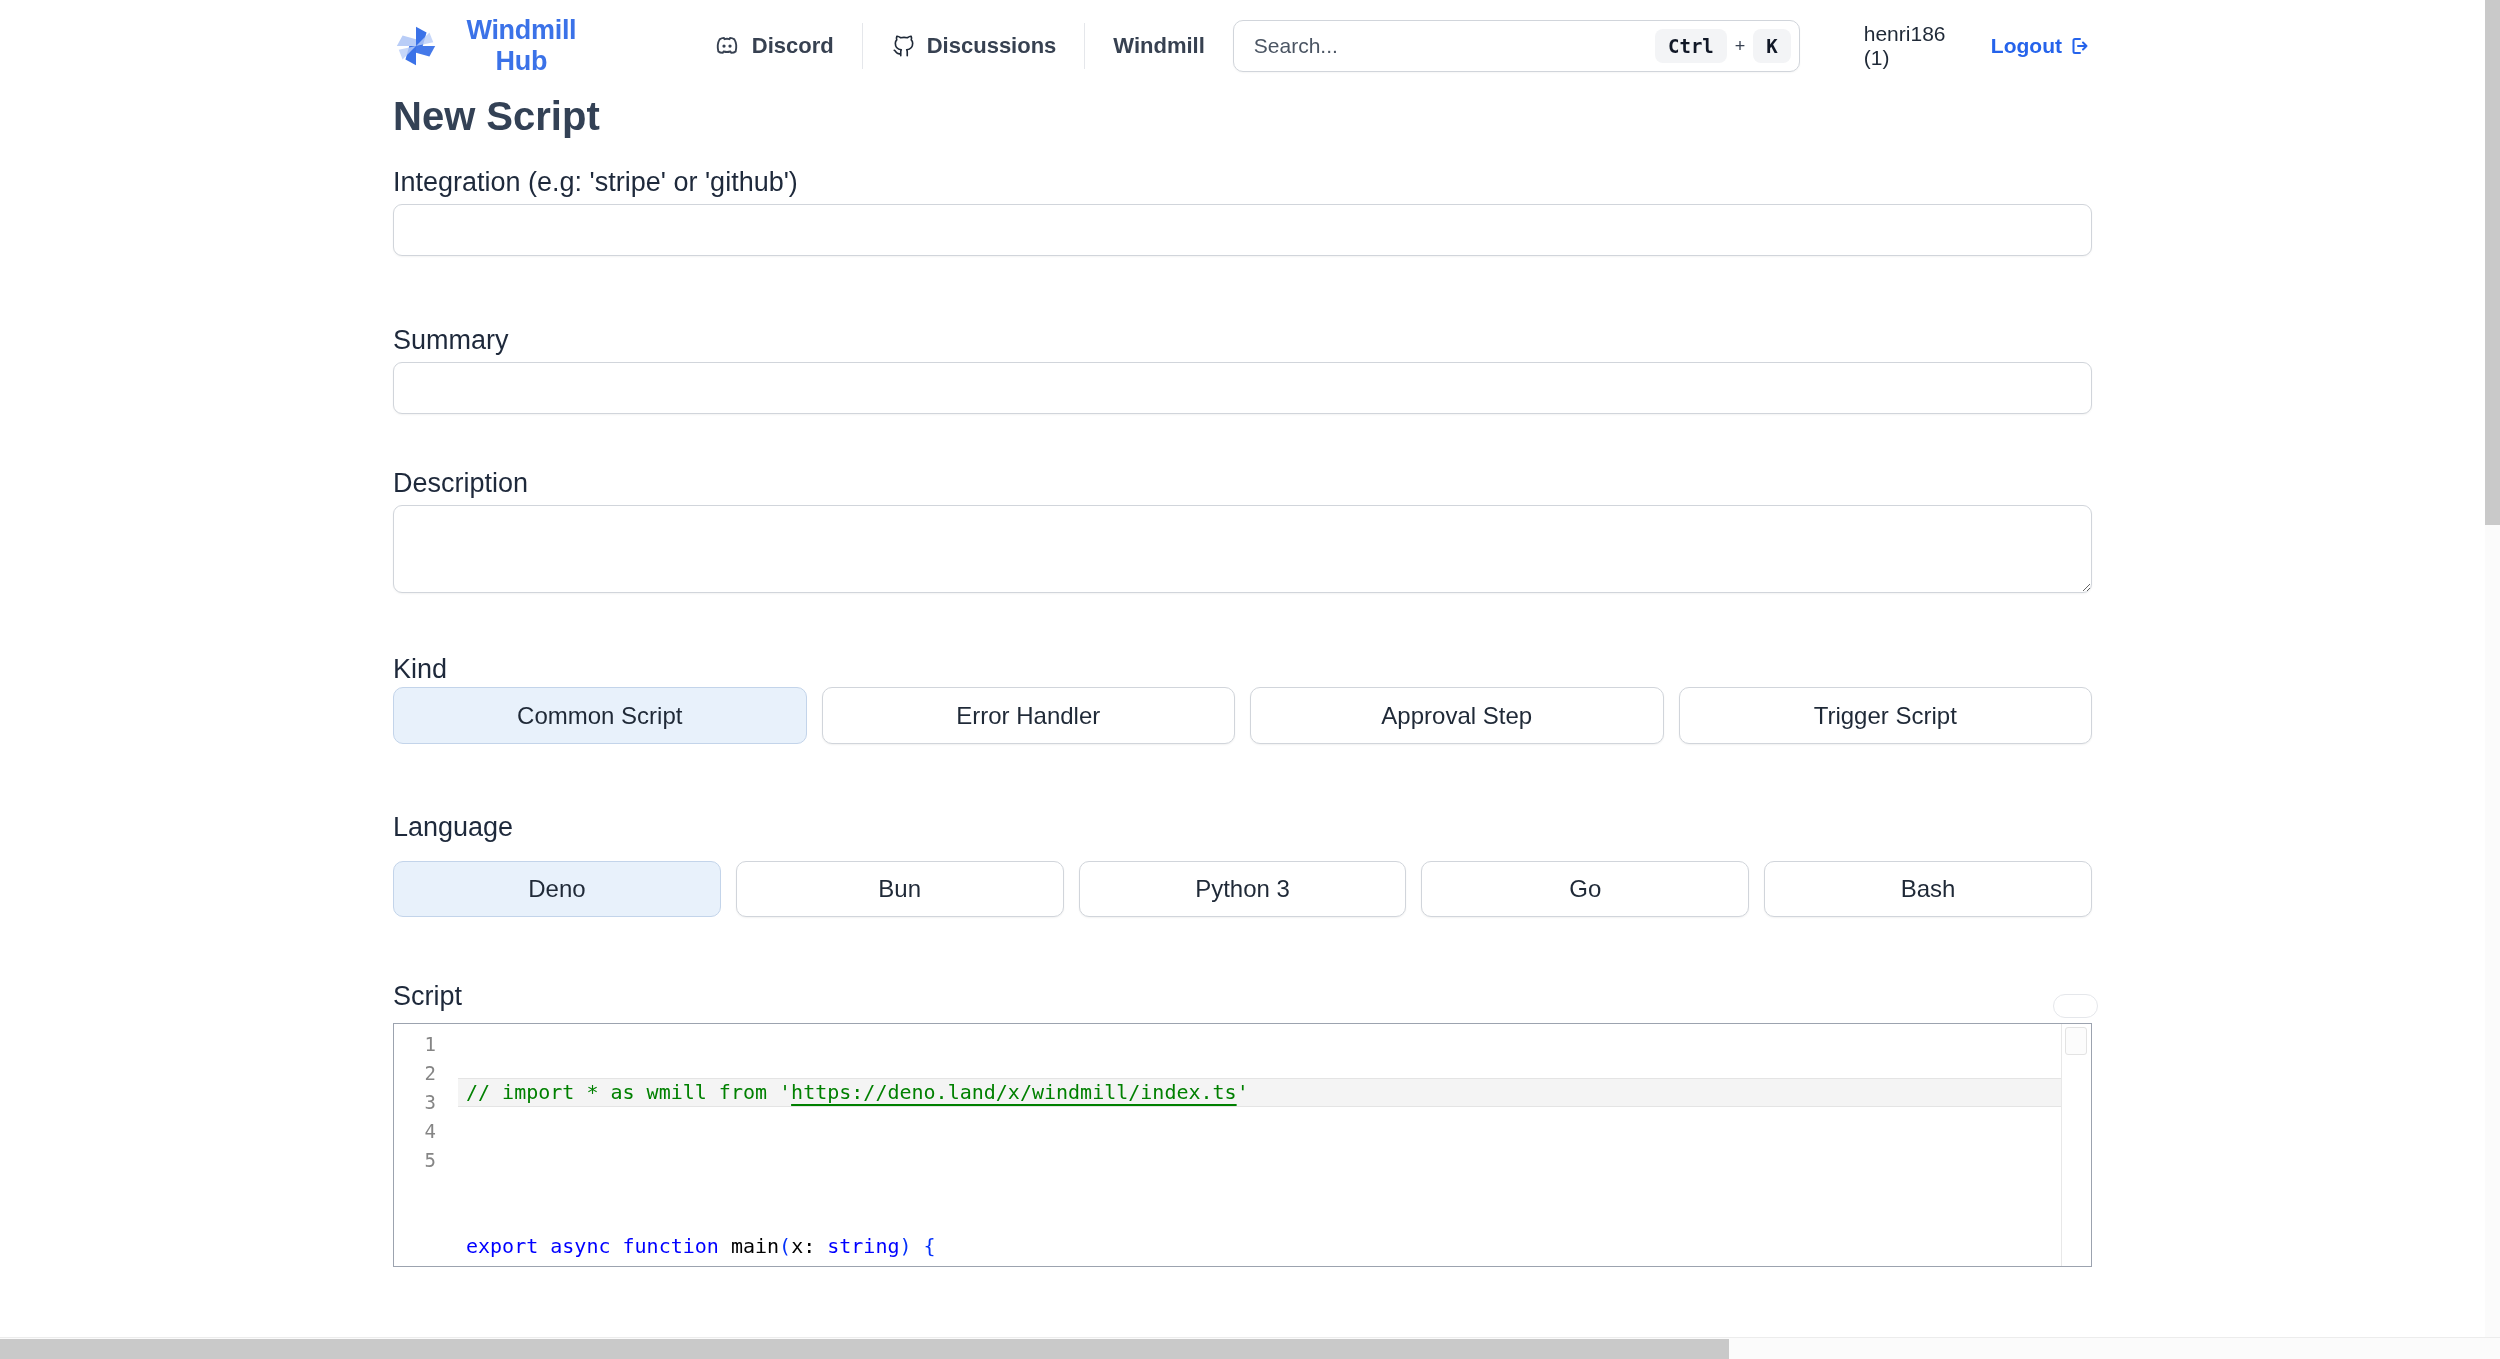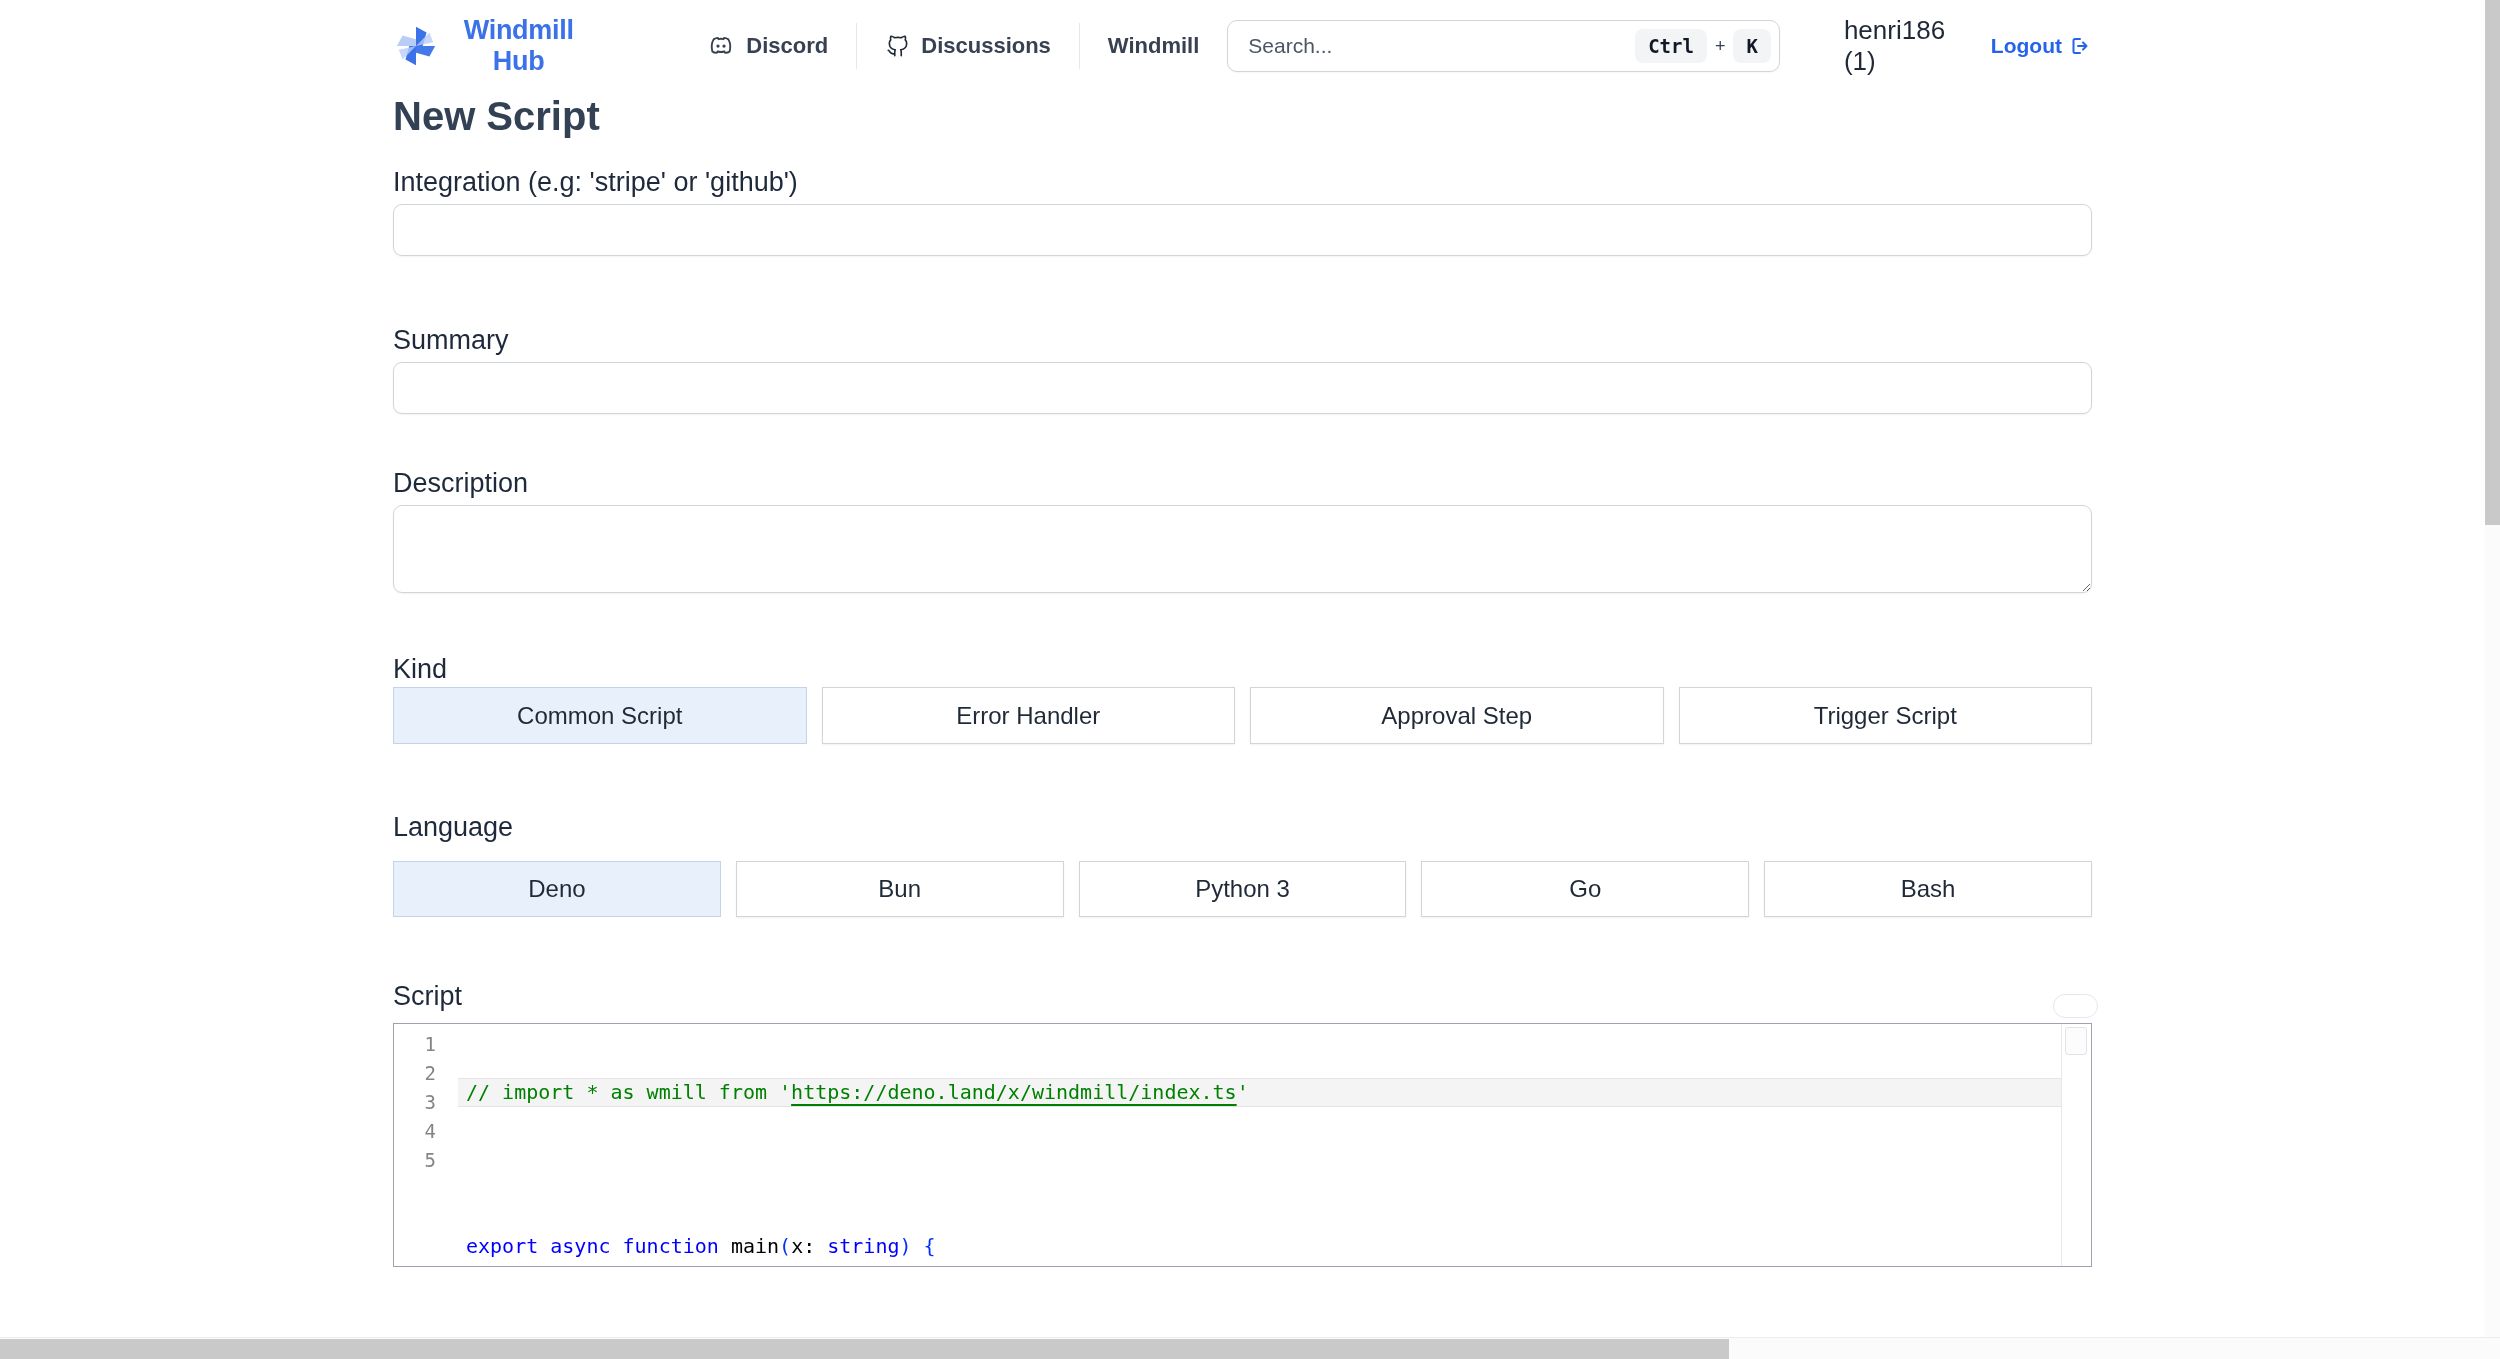"henri186 (1)" .username { font-size: 26px -> 21px }
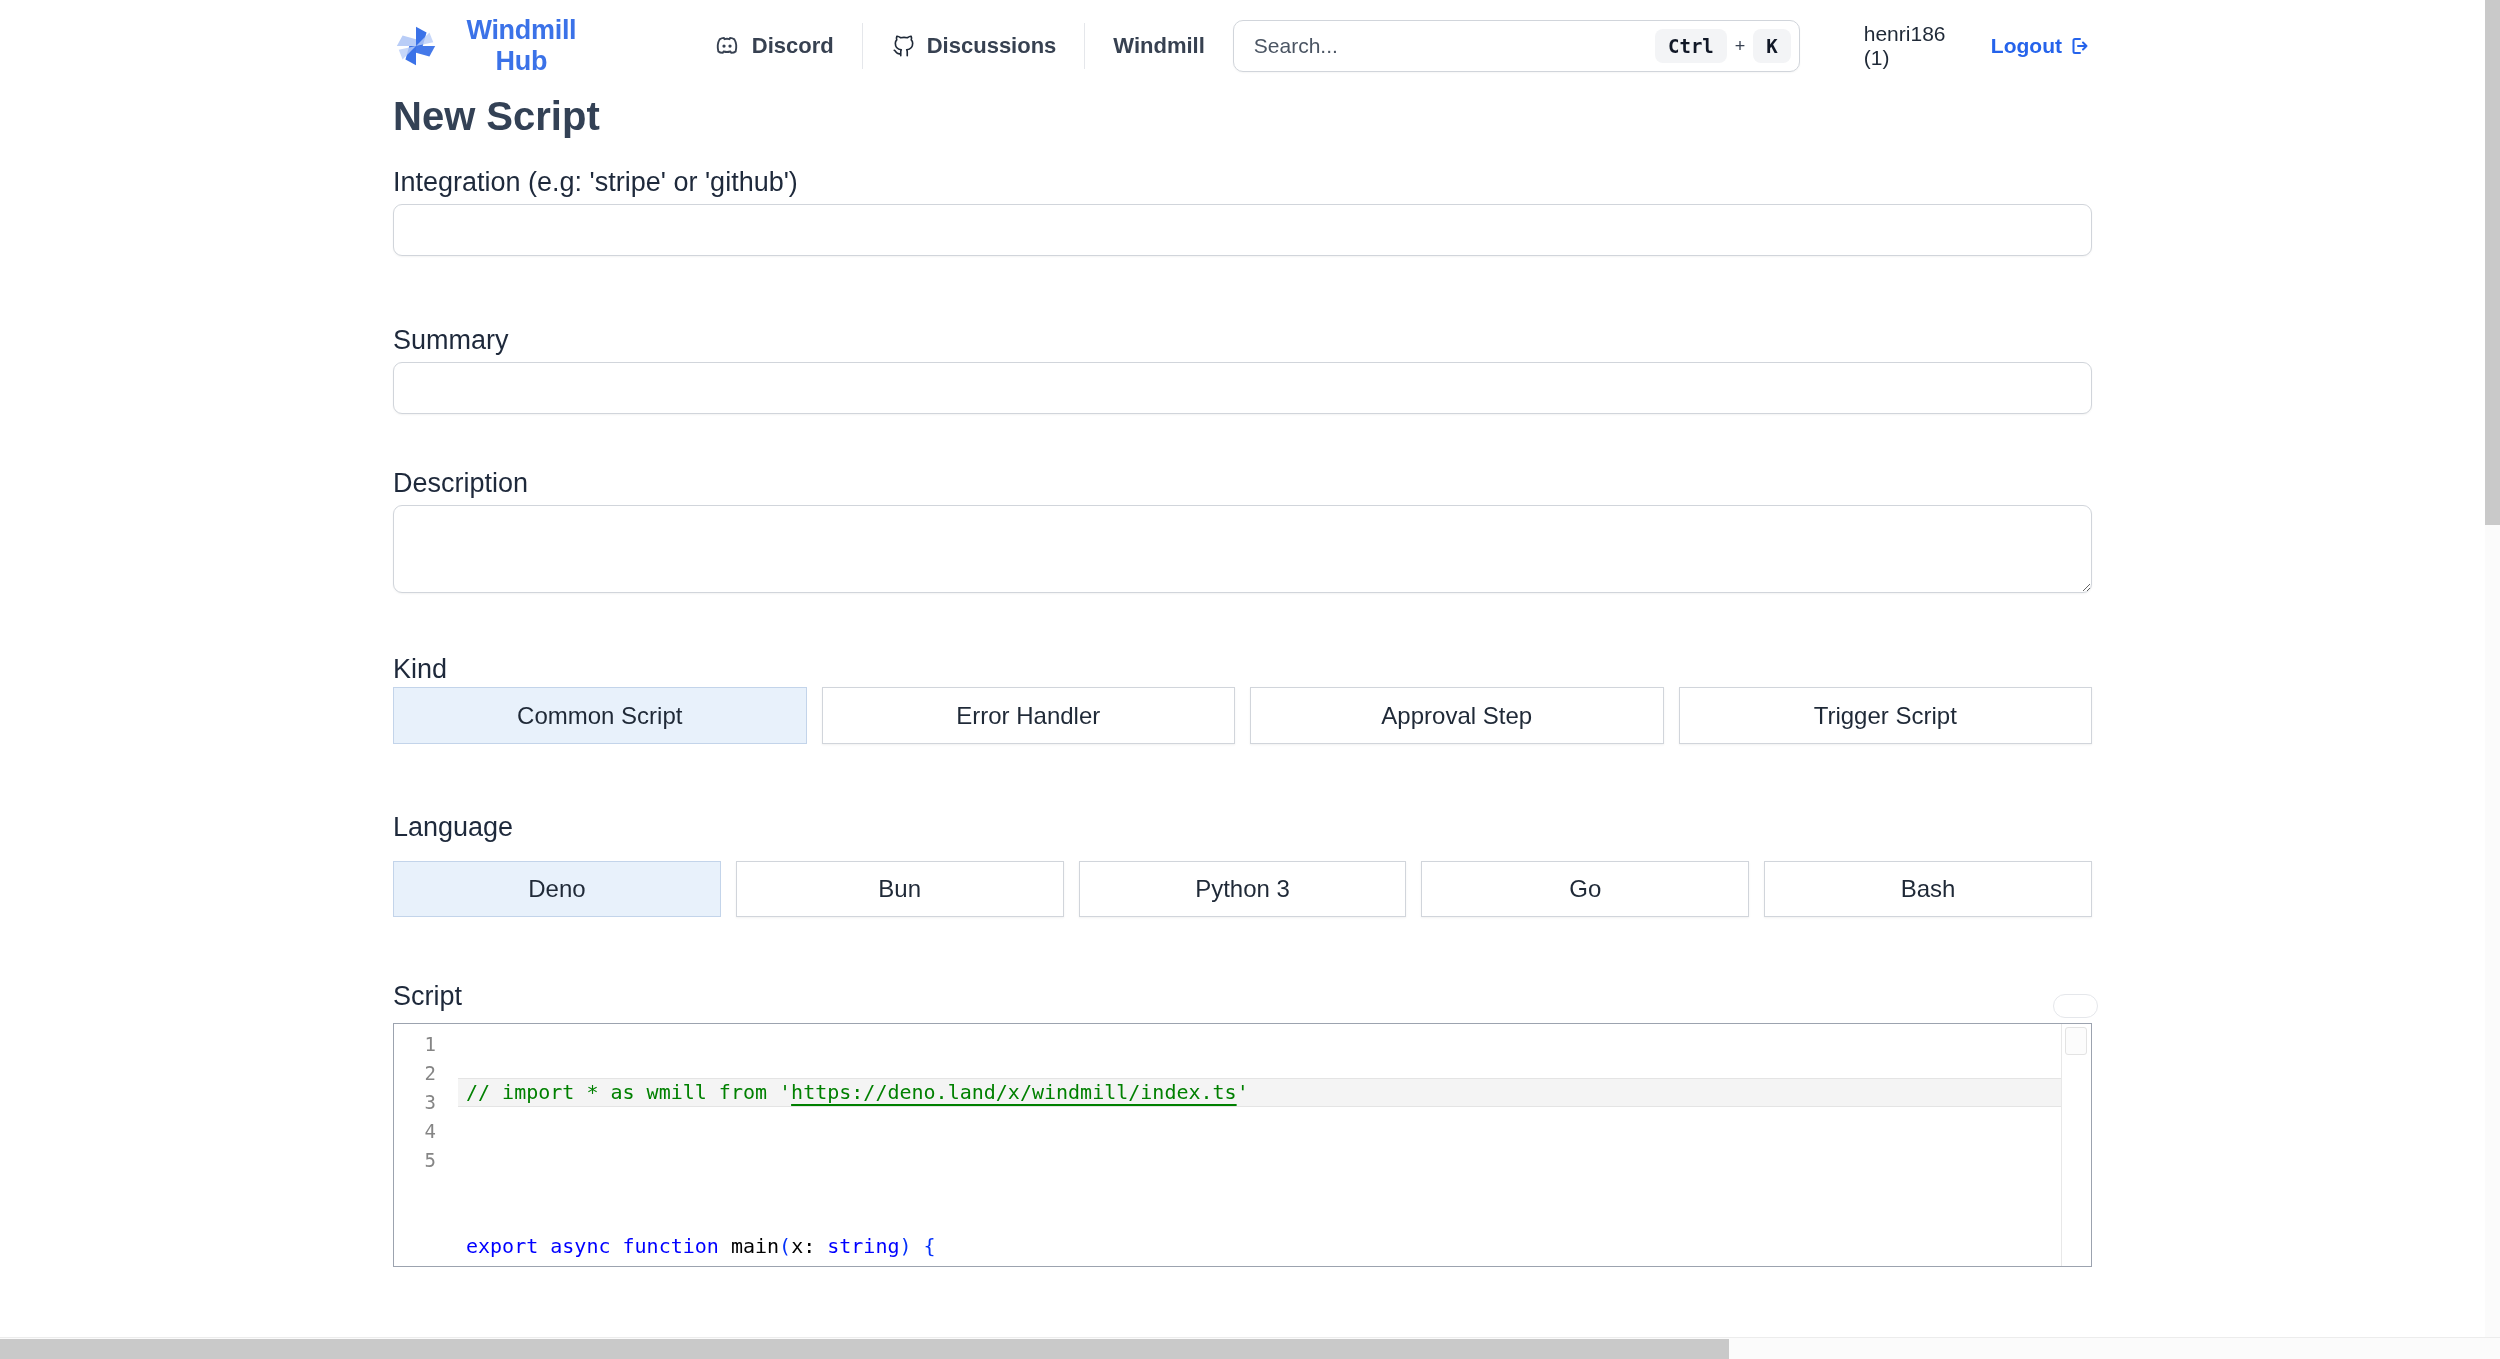"Common Script" .opt-btn { border-radius: 0 -> 10px }
